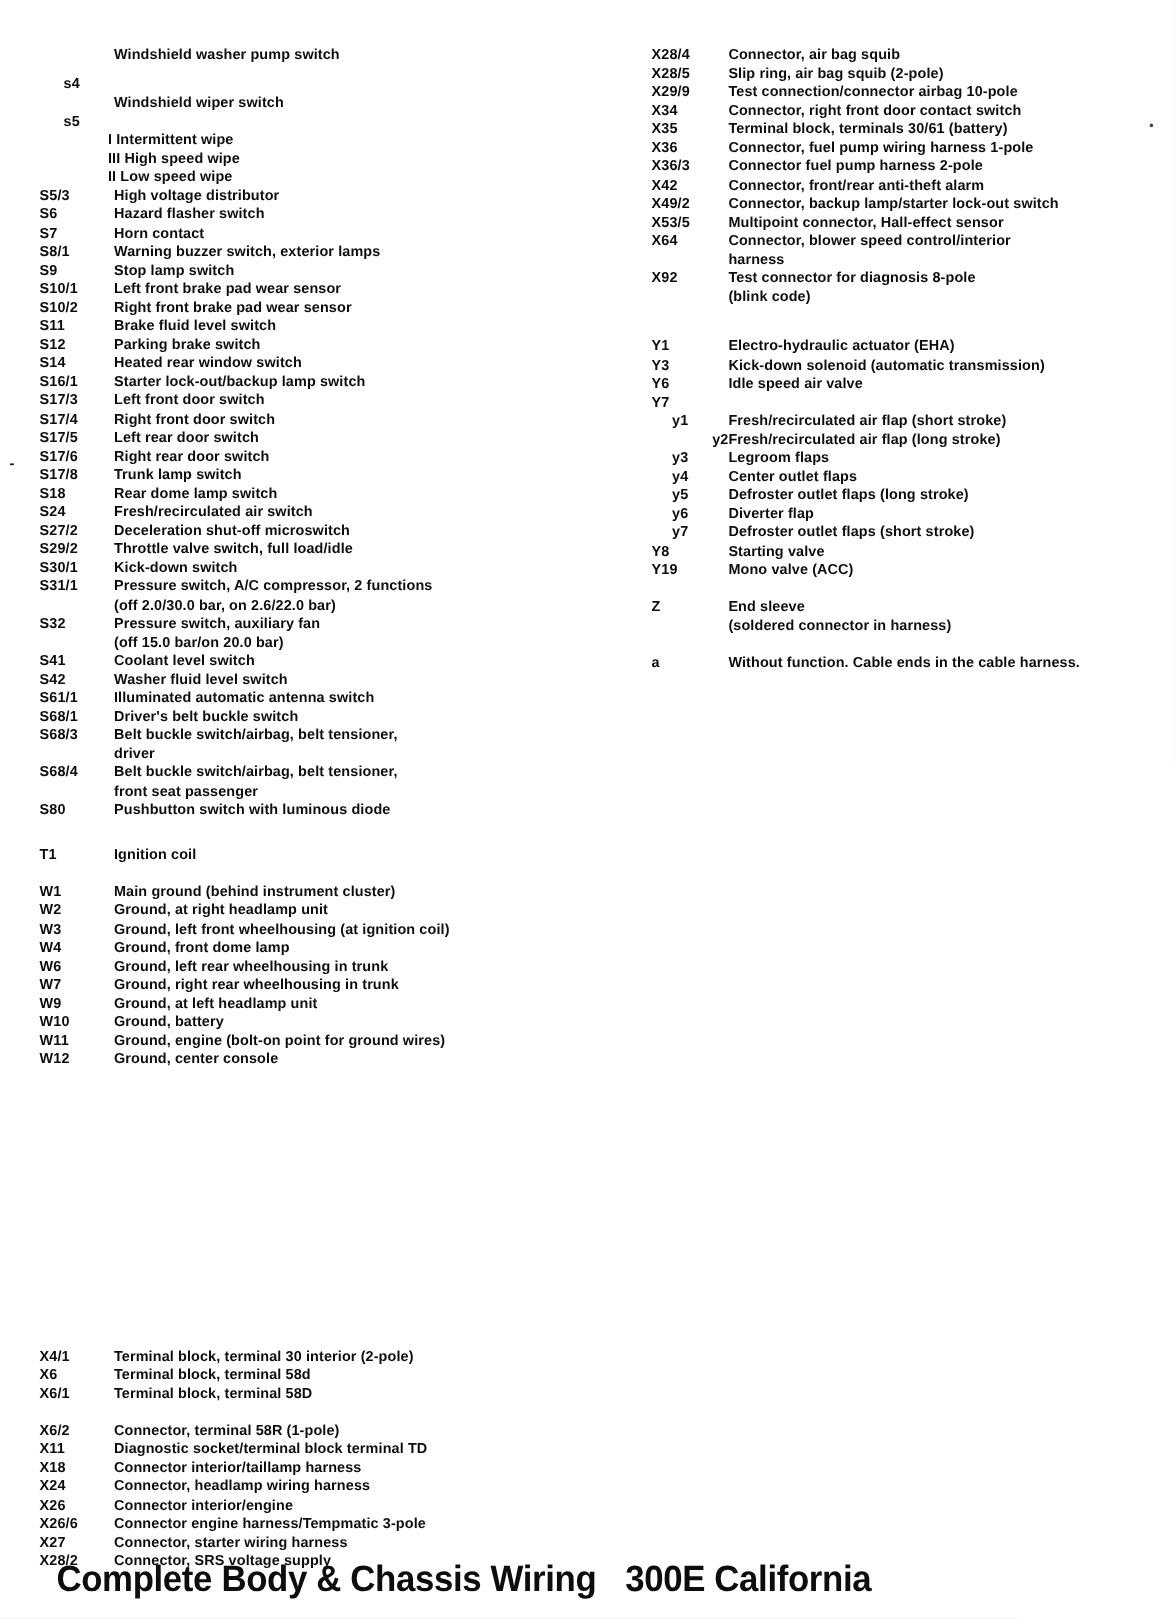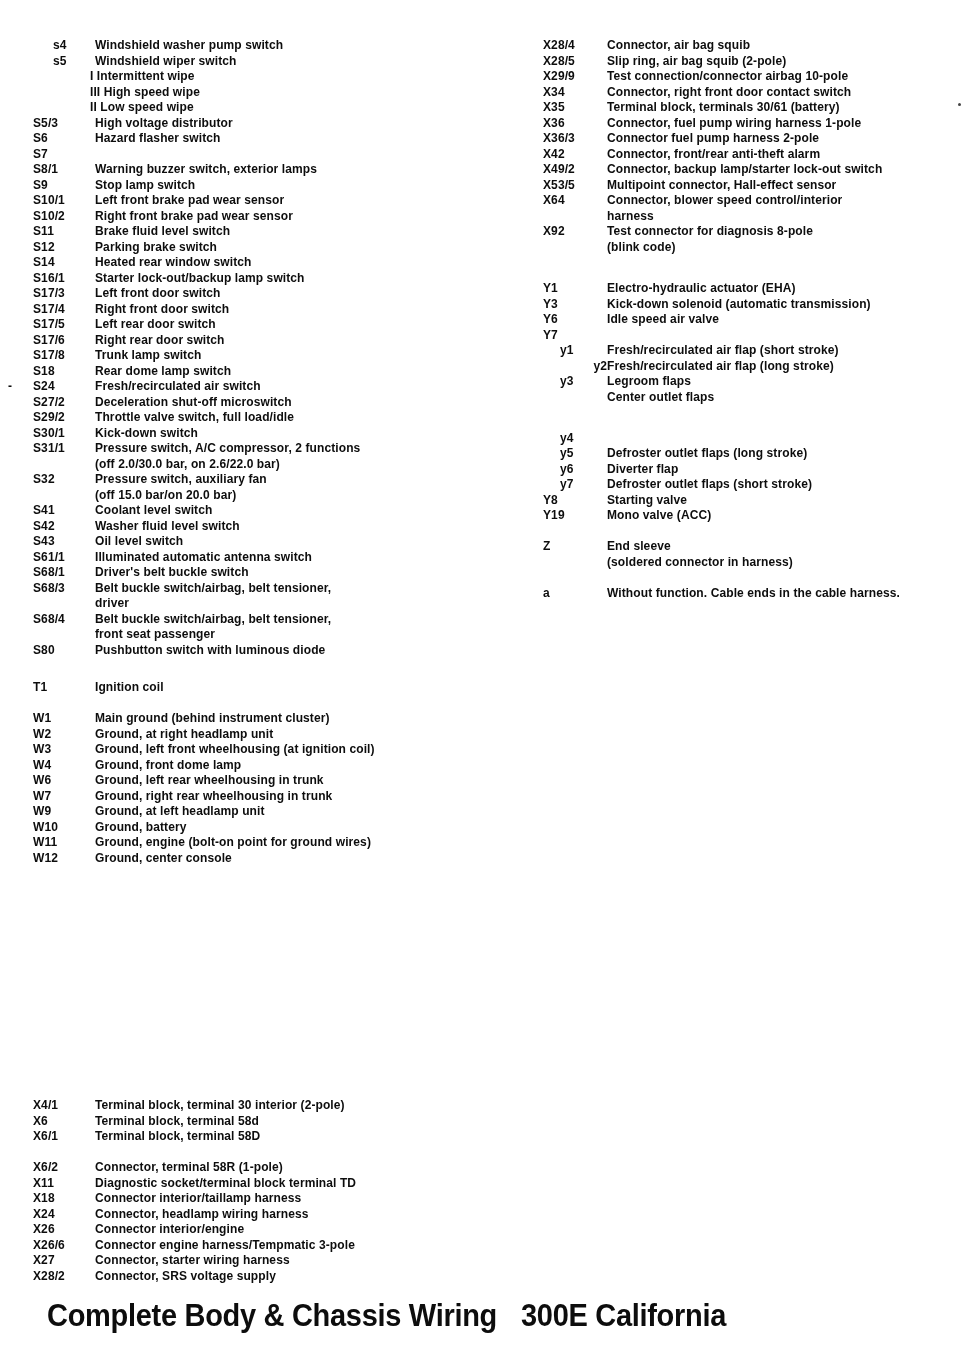"s4" span.code { margin-top: none -> 24px }
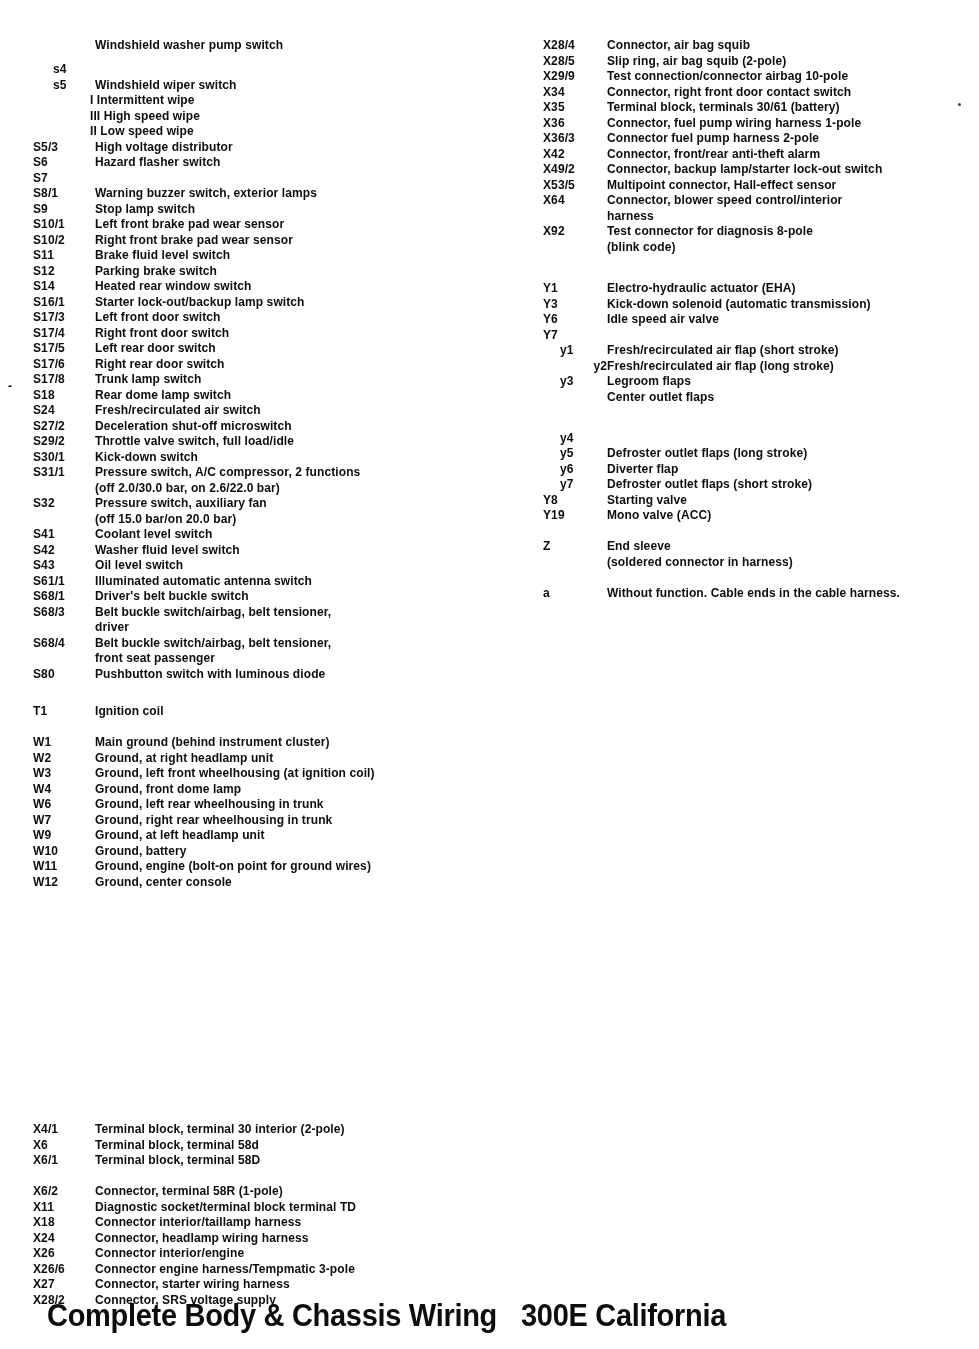"s5" span.code { margin-top: none -> 16px }
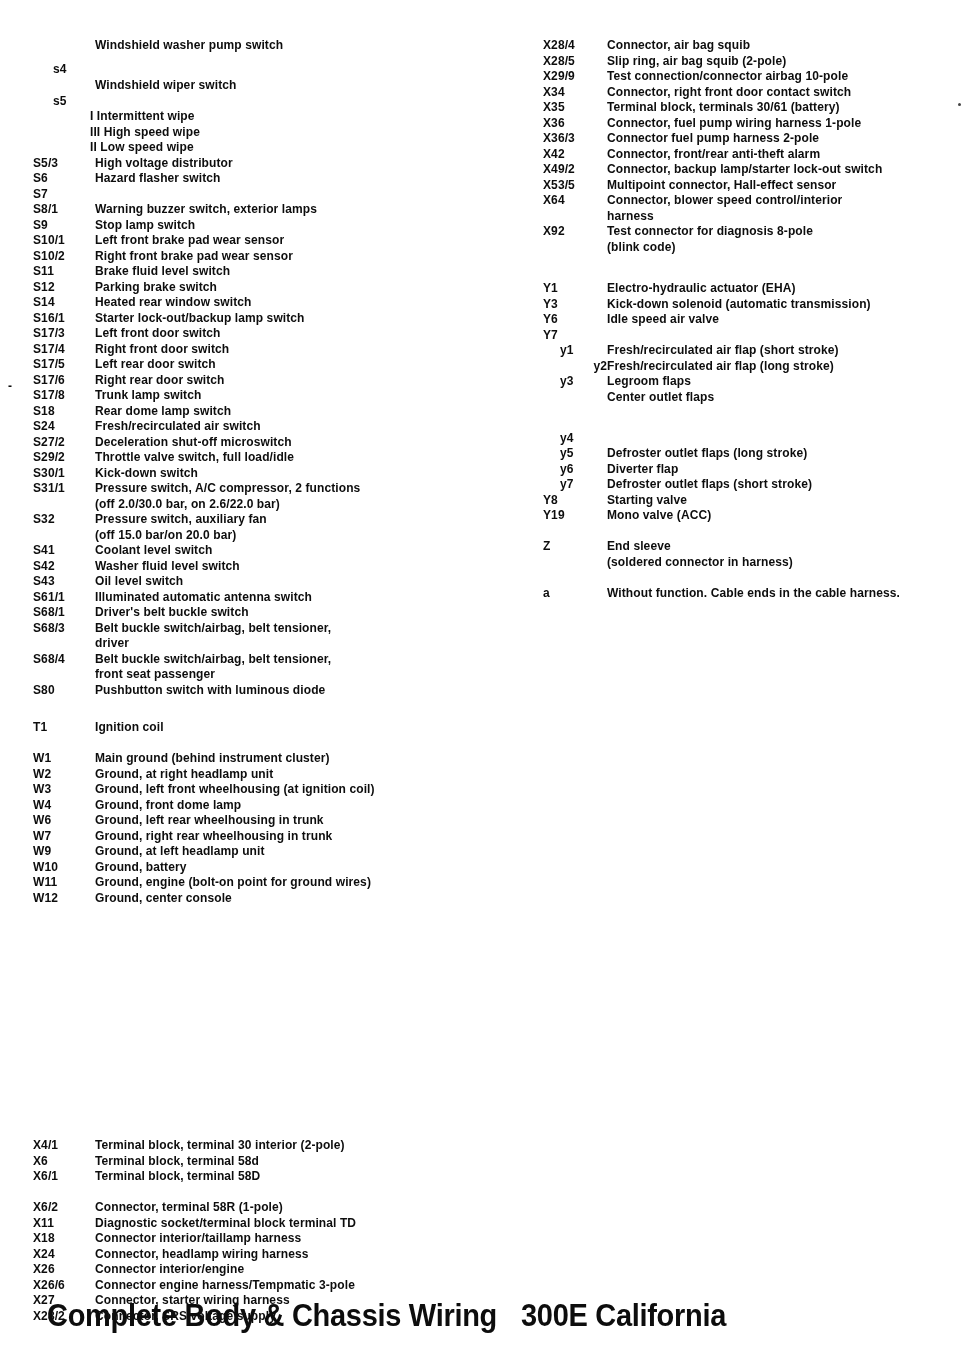"Horn contact" span.desc { html: none -> <span>Horn contact</span> }
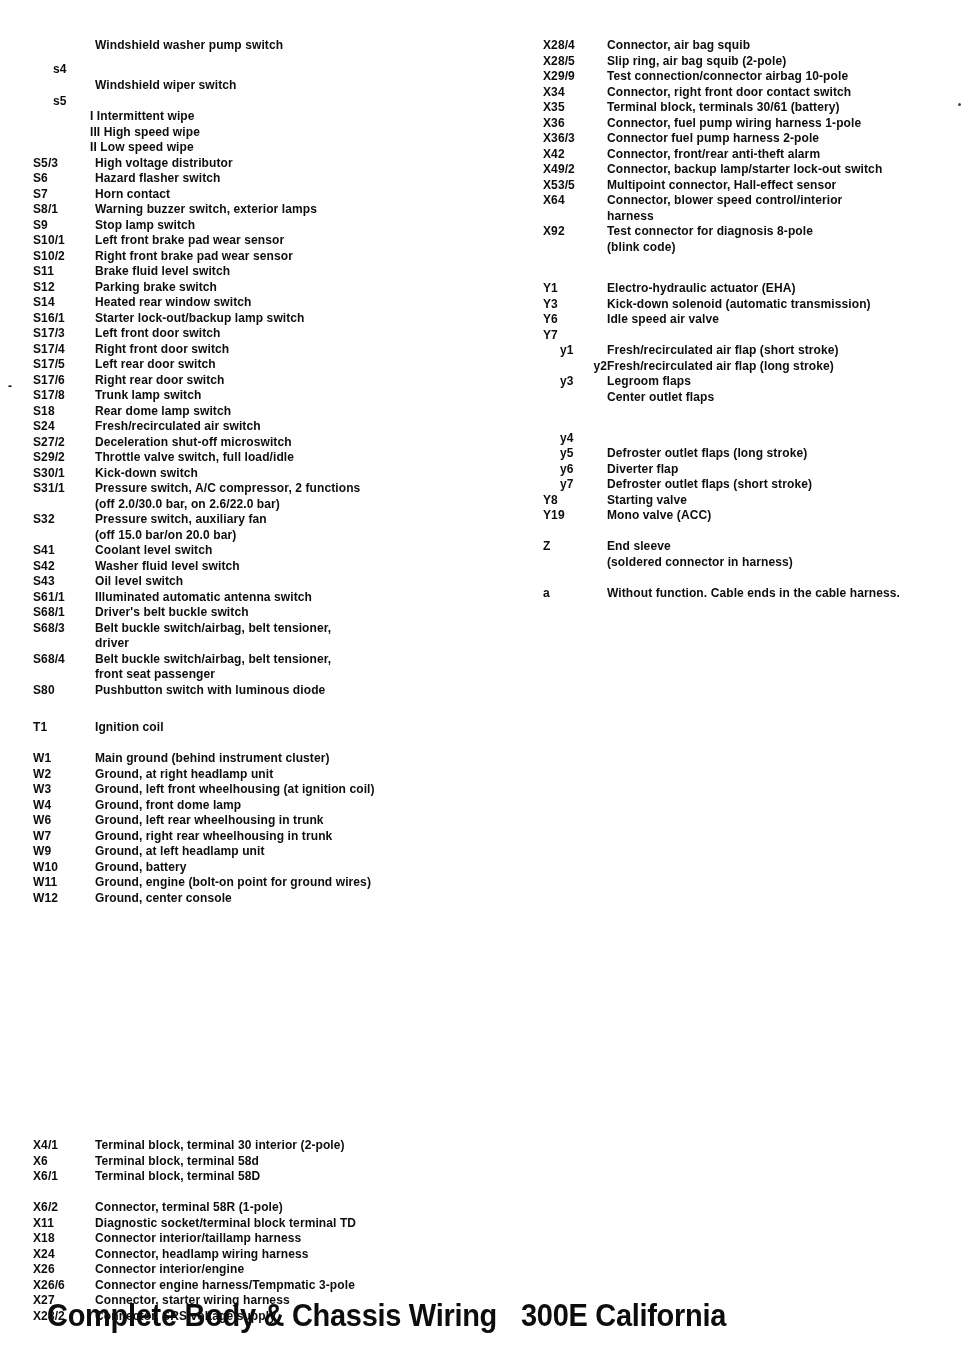"y4" span.code { margin-top: 41px -> none }
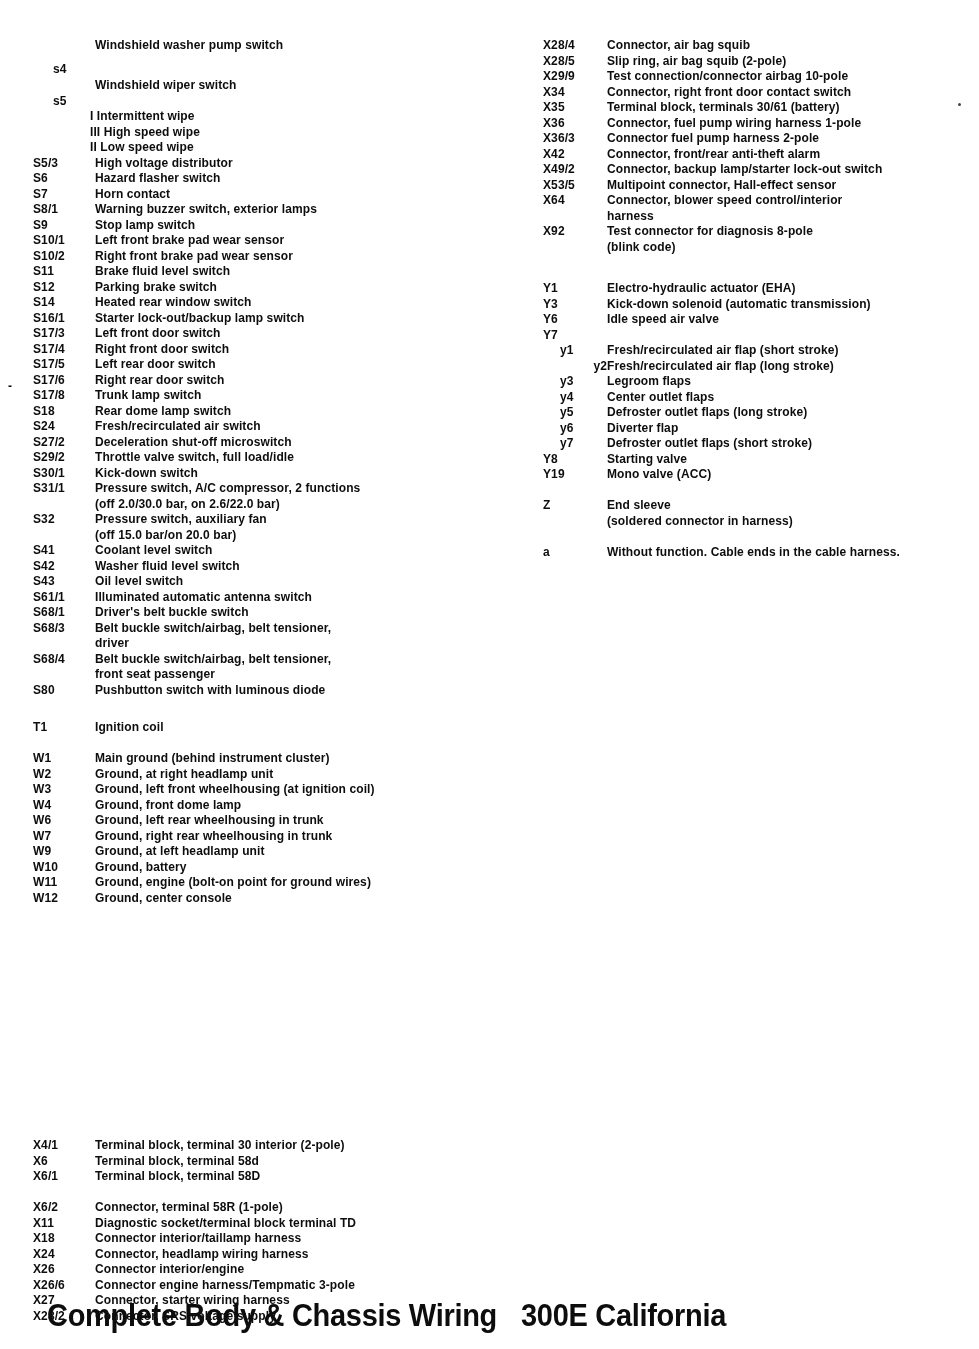"S43" div.row { html: <div> <span>S43</span> <span>Oil level switch</span> </div> -> none }
